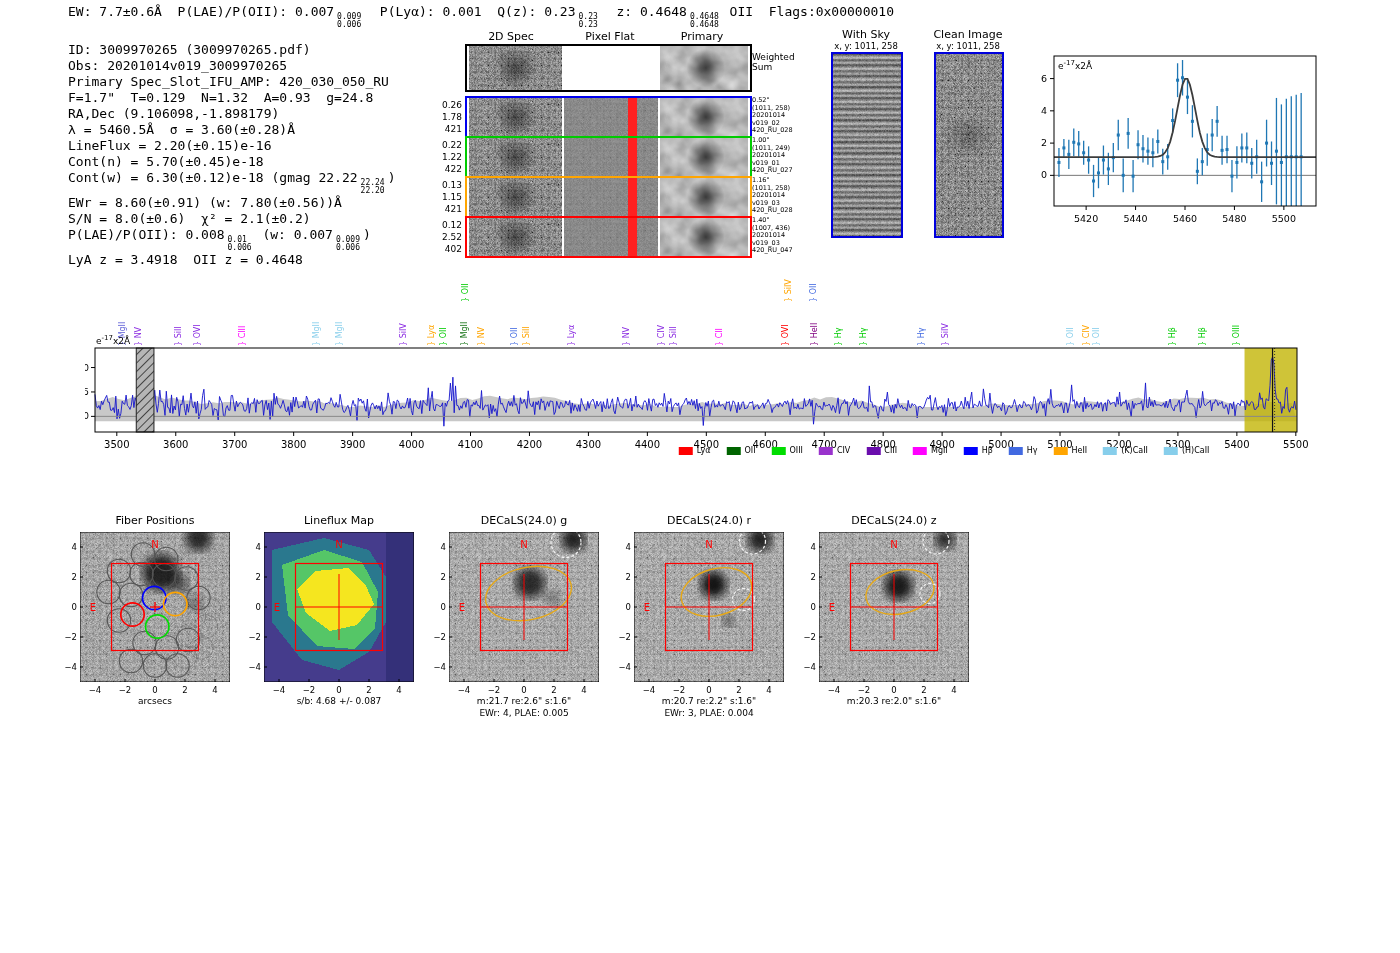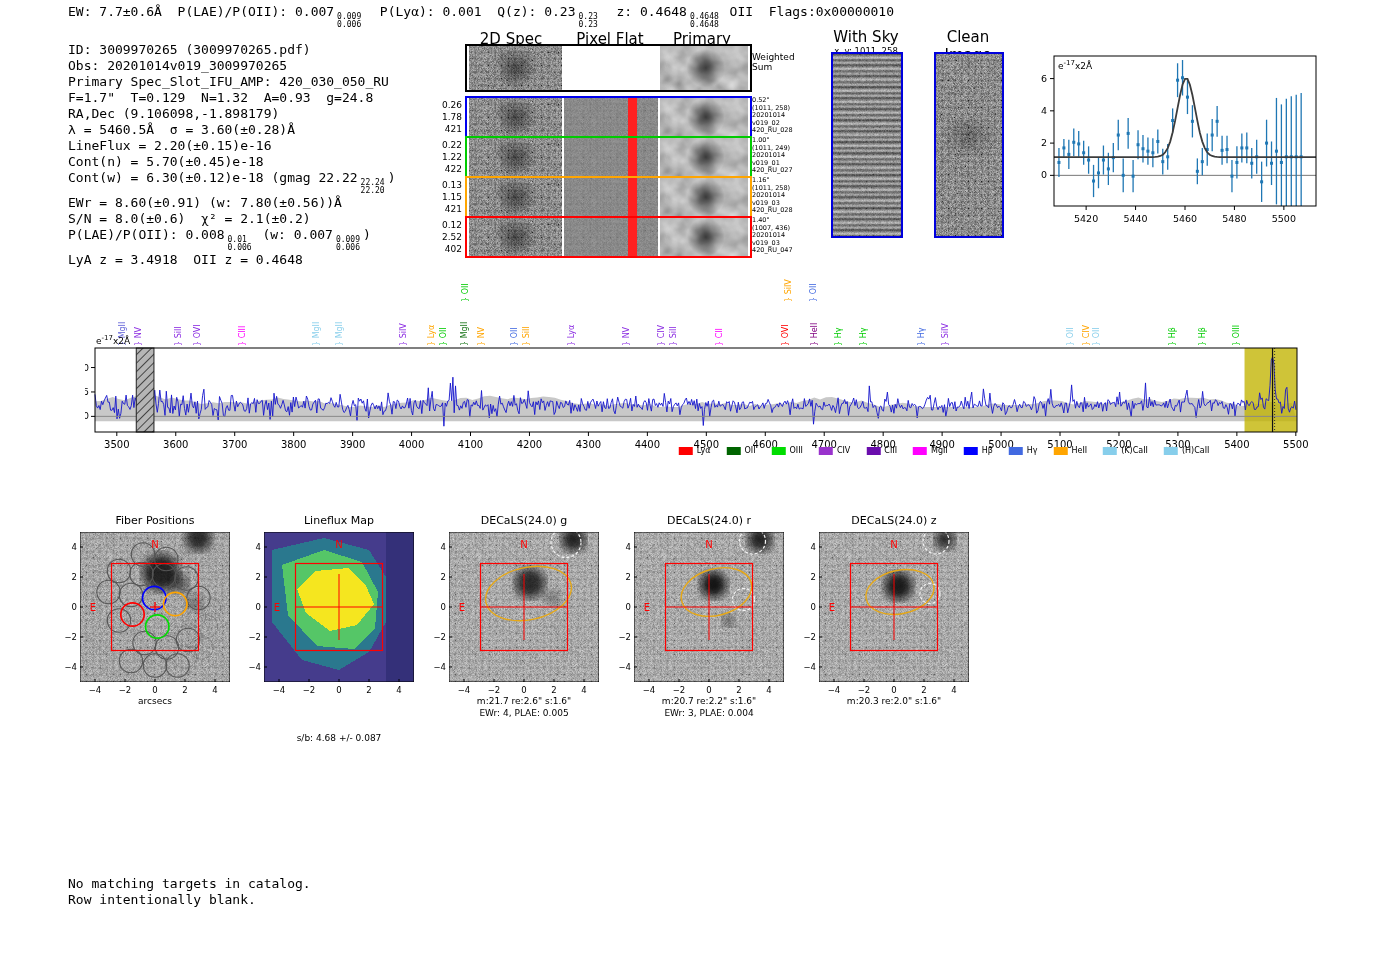"2D Spec" .colT { font-size: 15px -> 11px }
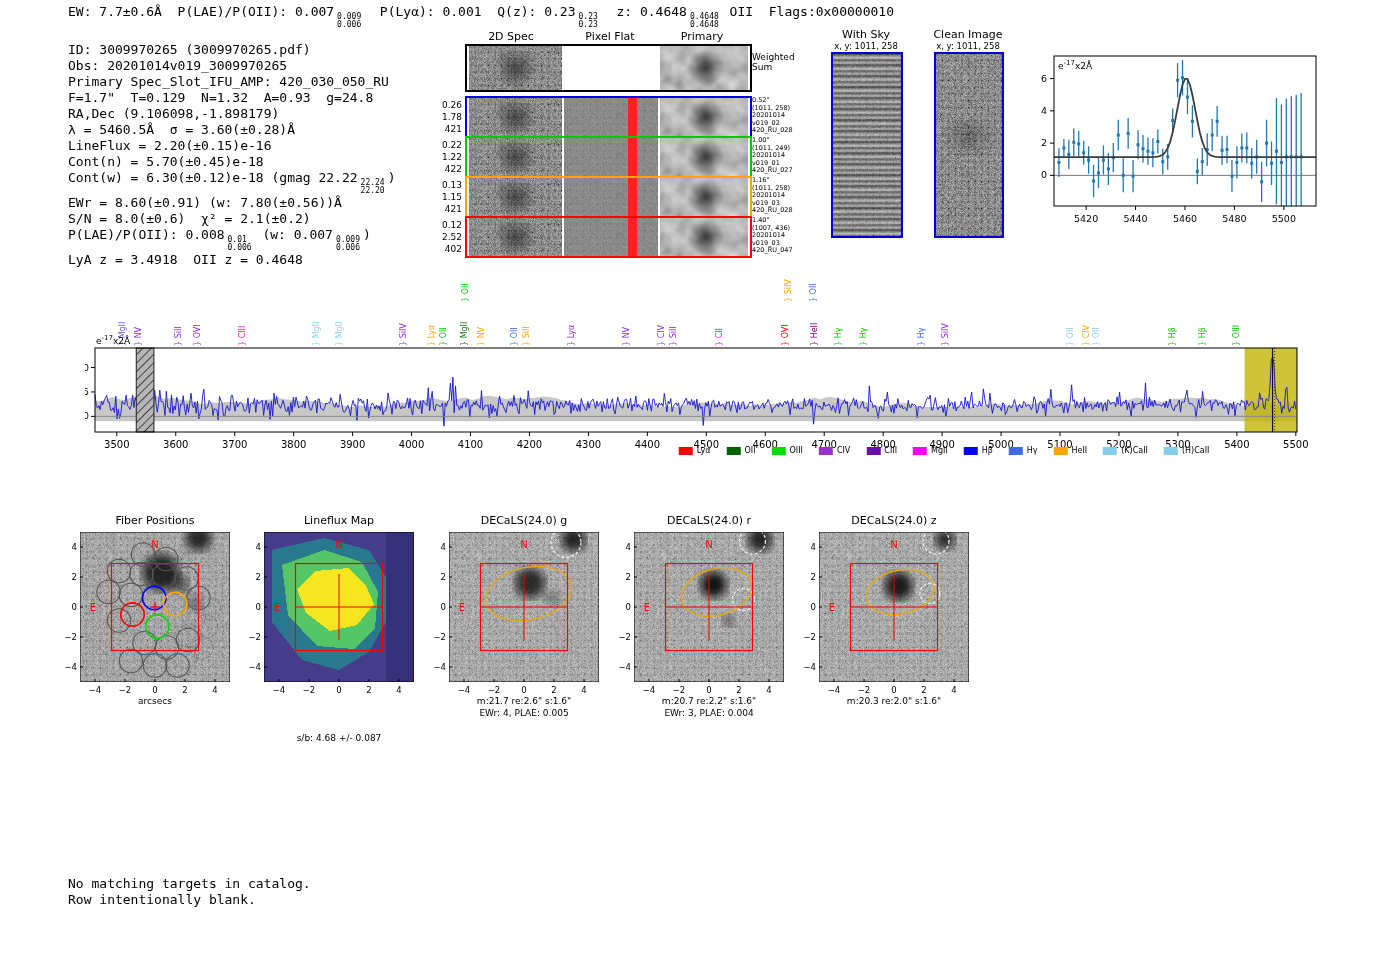"s/b: 4.68 +/- 0.087" div.xlab { margin-top: 37px -> none }
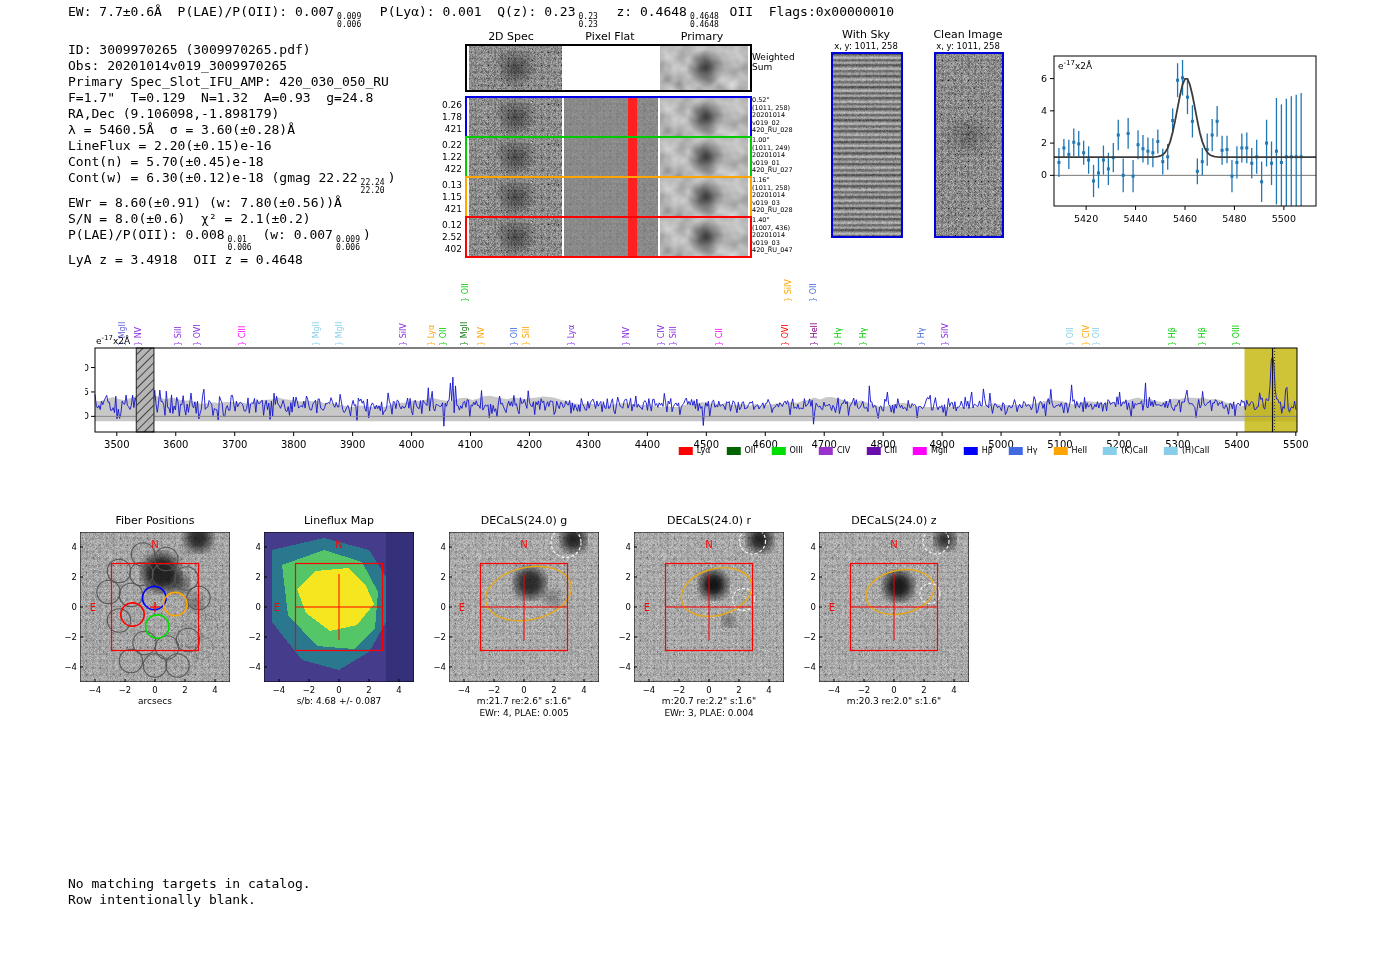"No matching targets in catalog." div.abs { html: <div> <div>No matching targets in catalog.</div> <div>Row intentionally blank.</div> </div> -> none }
